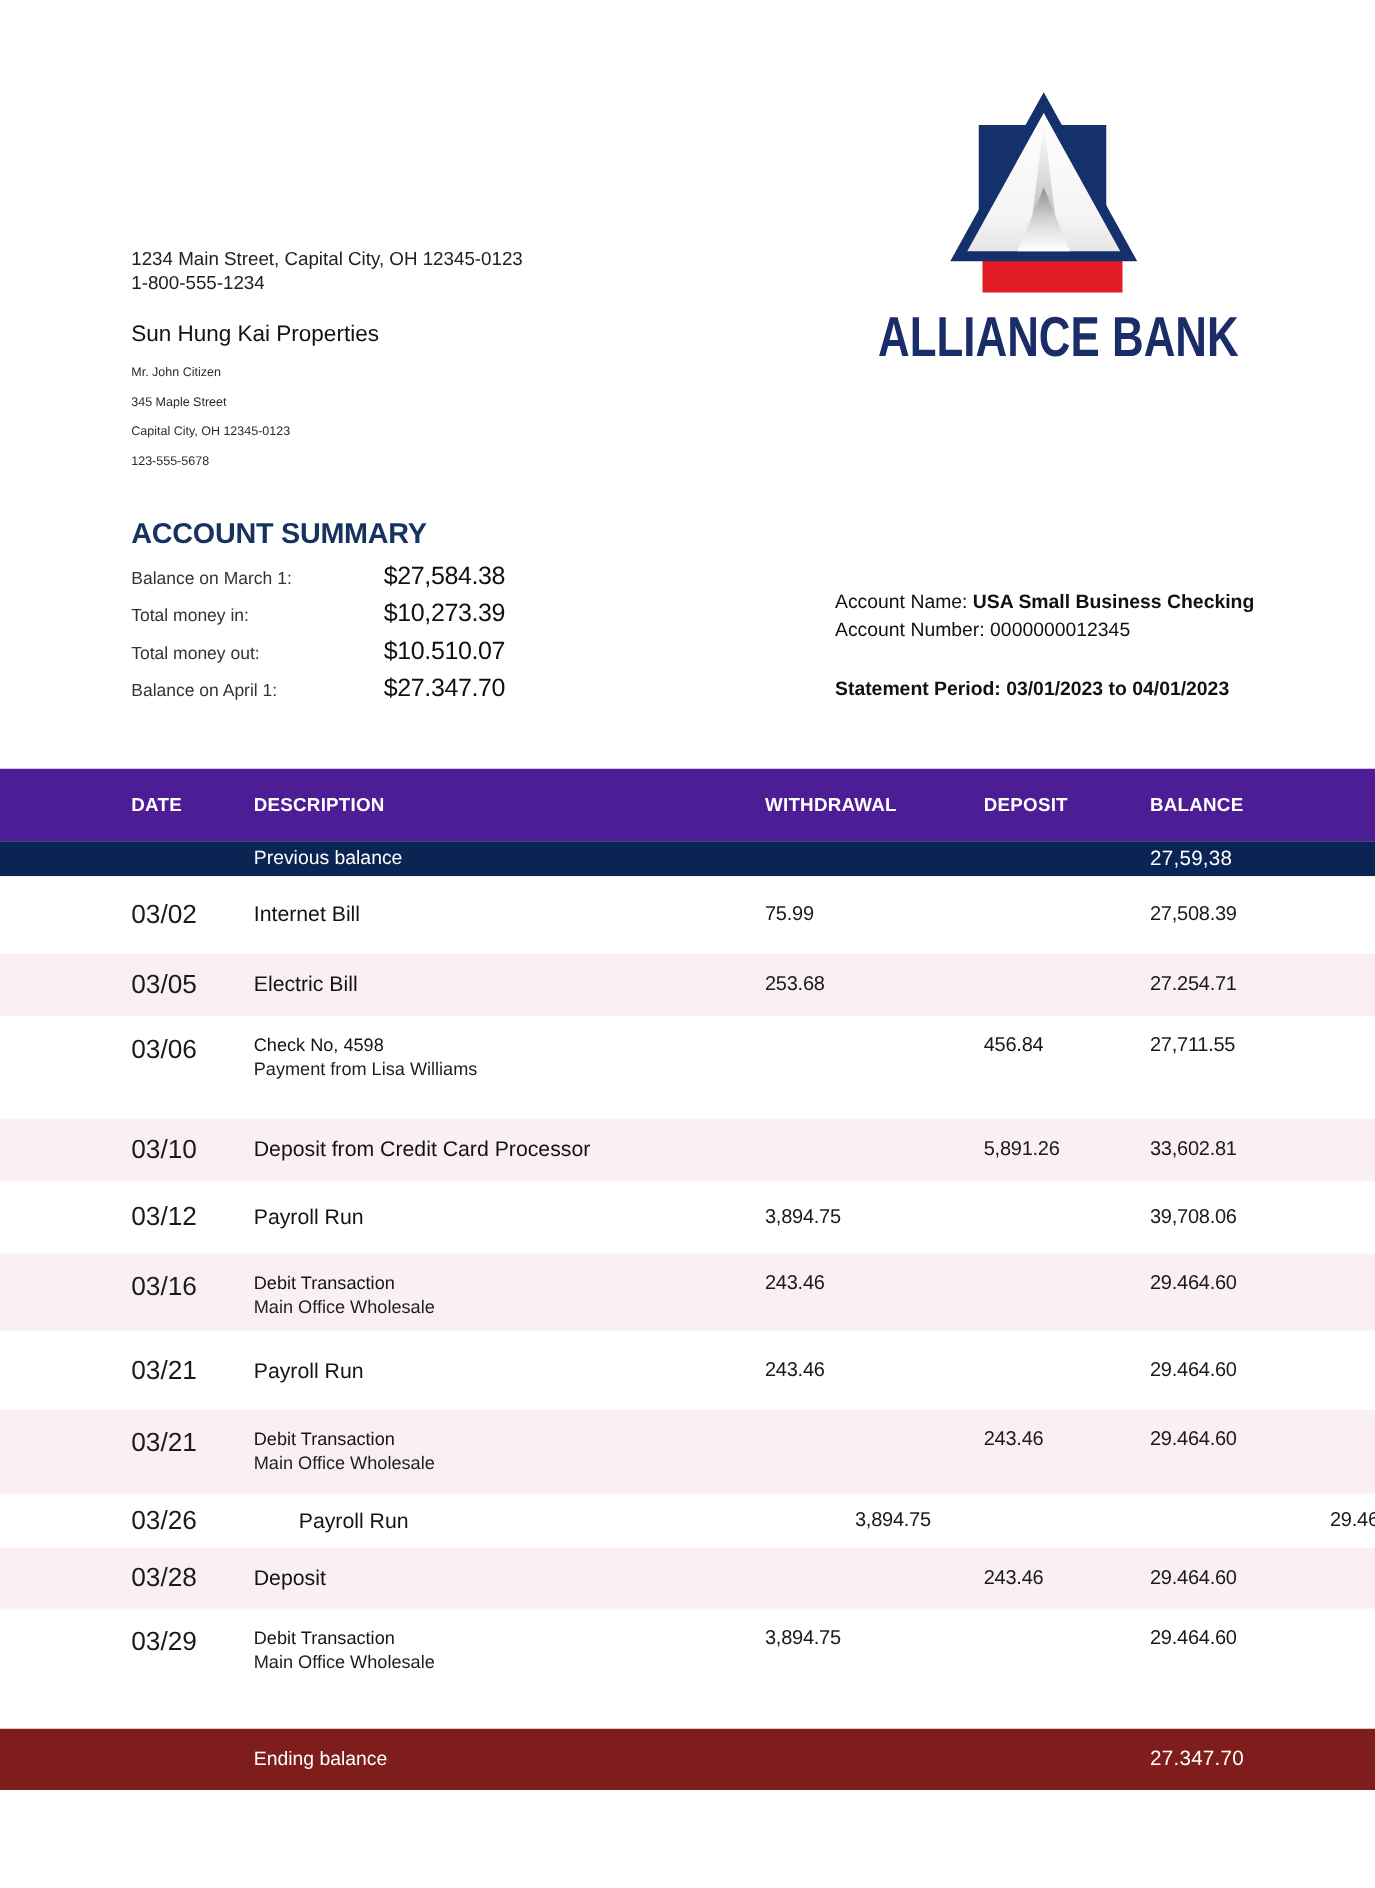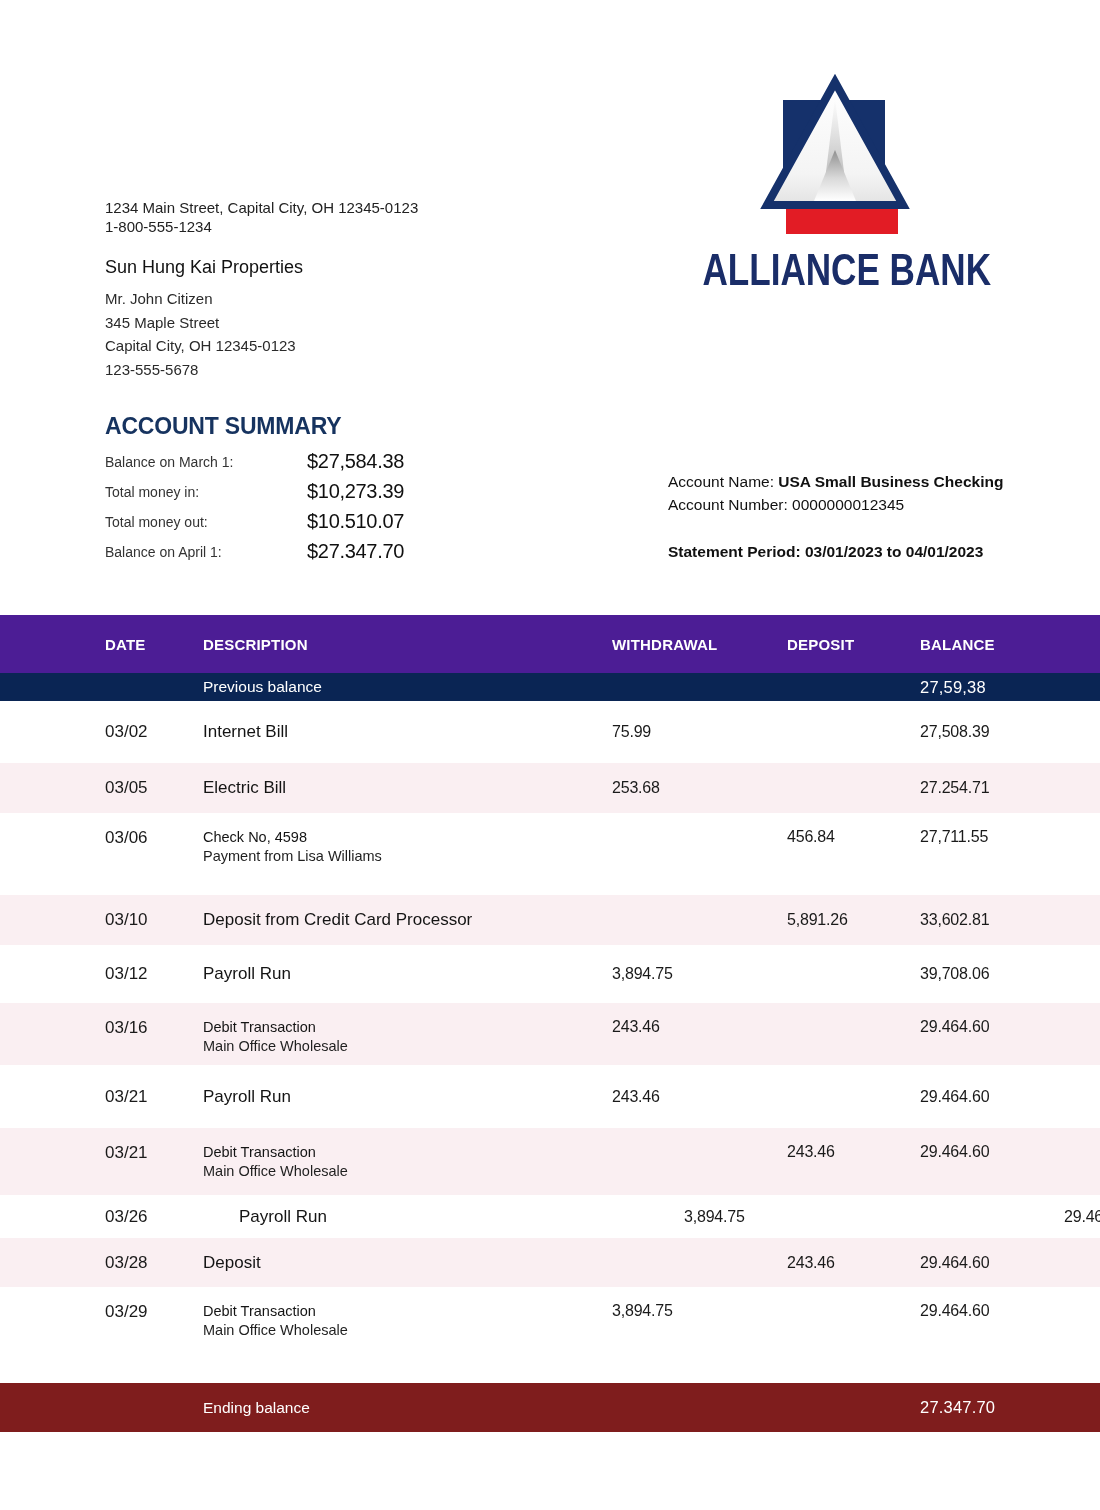"Mr. John Citizen" .customer .cline { font-size: 15px -> 10px }
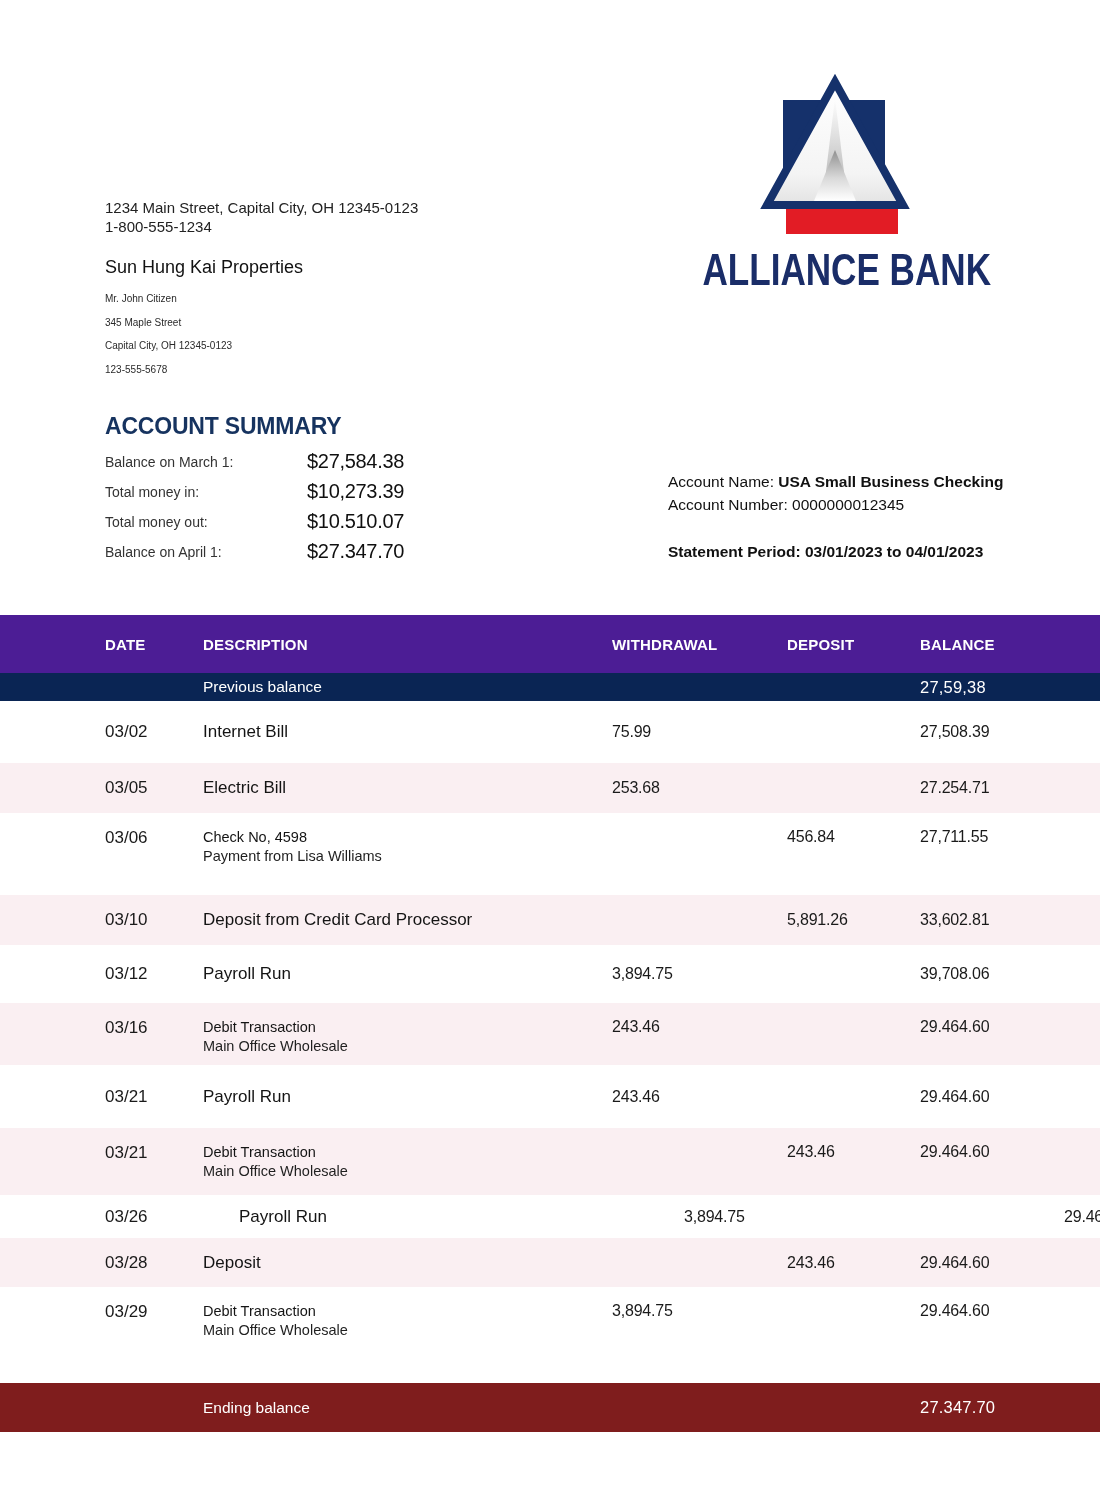"03/02" .r .cdate { font-size: 17px -> 21px }
